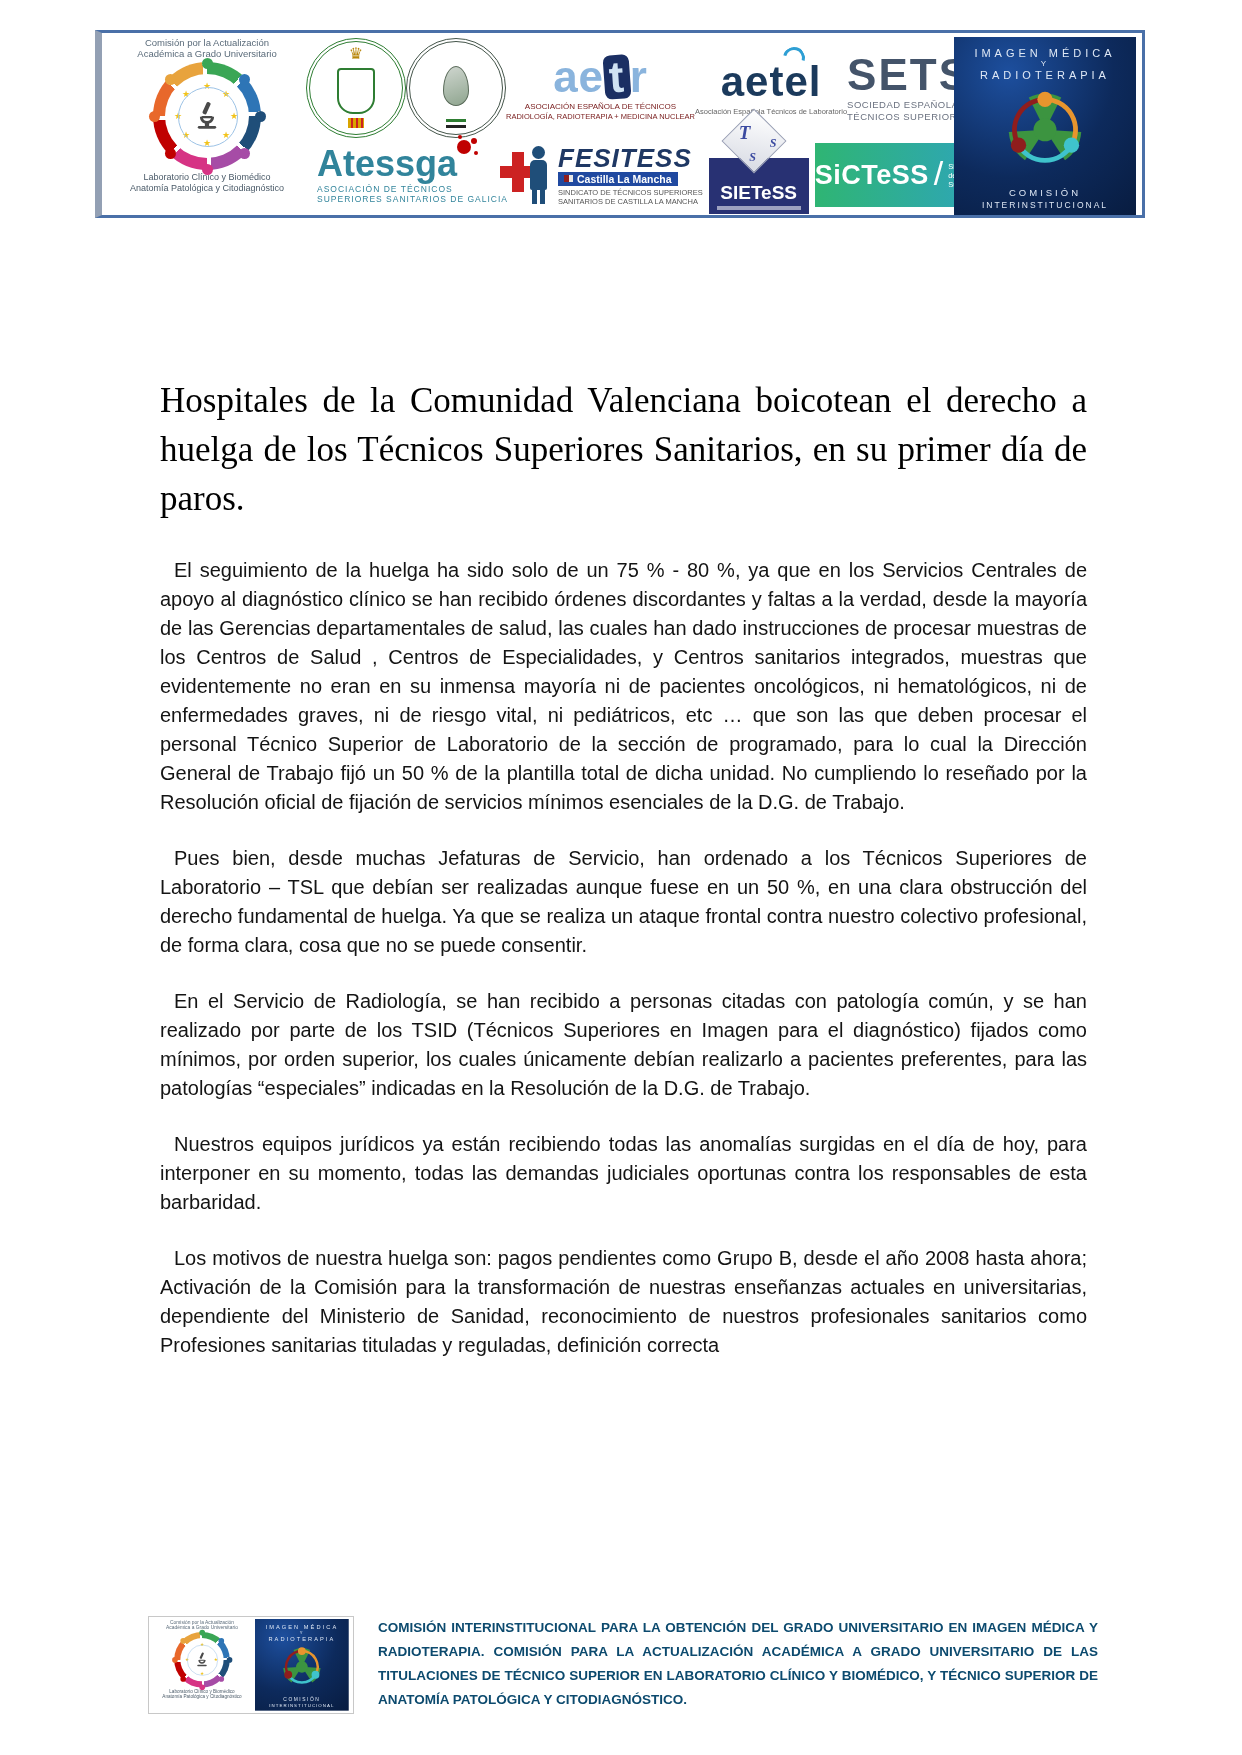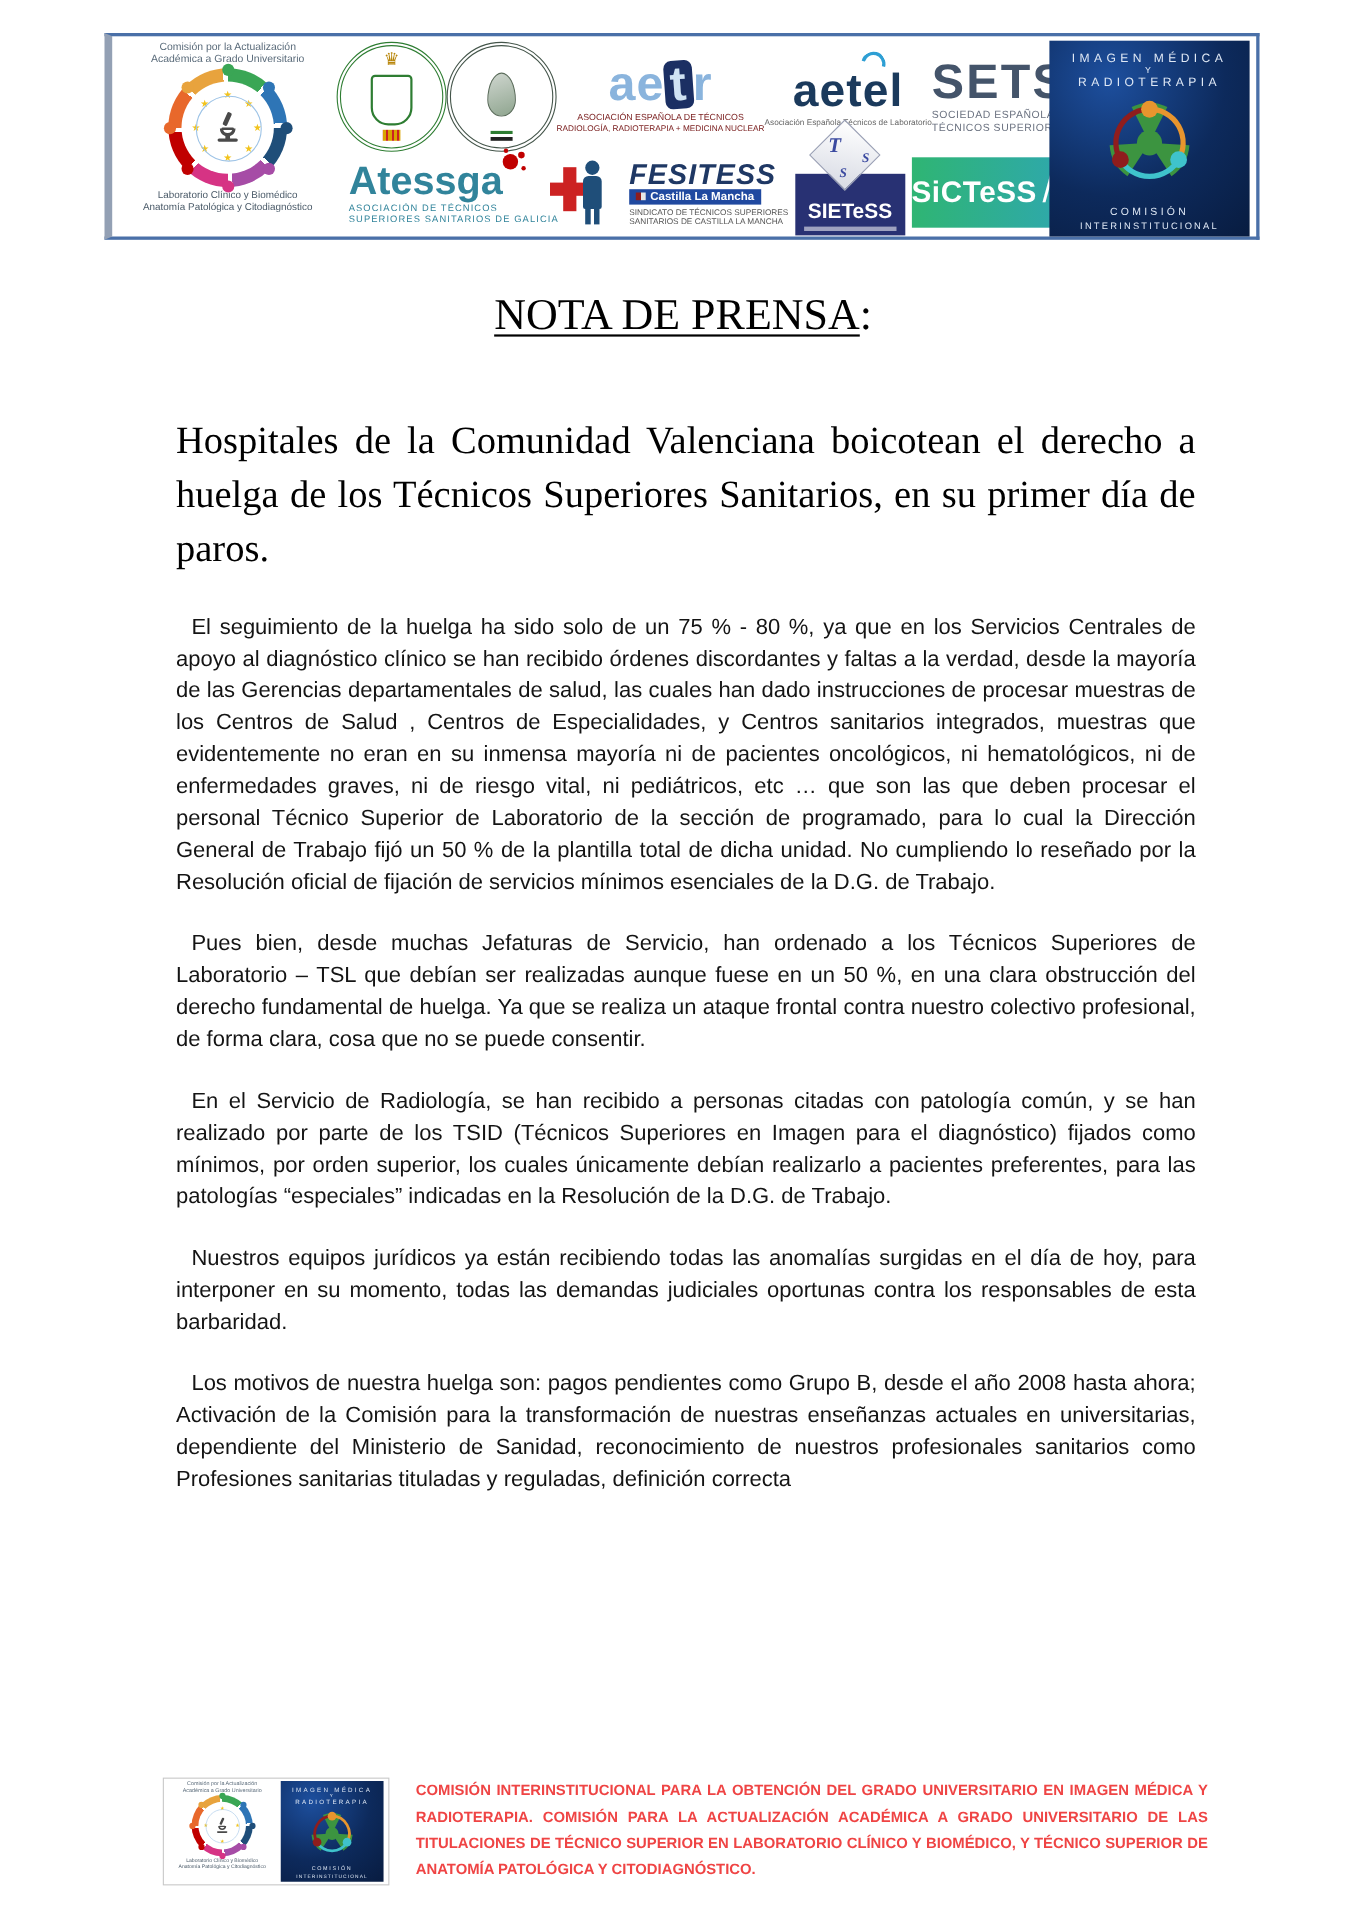"FESITESS" .logo-fesitess { gap: 20px -> 6px }
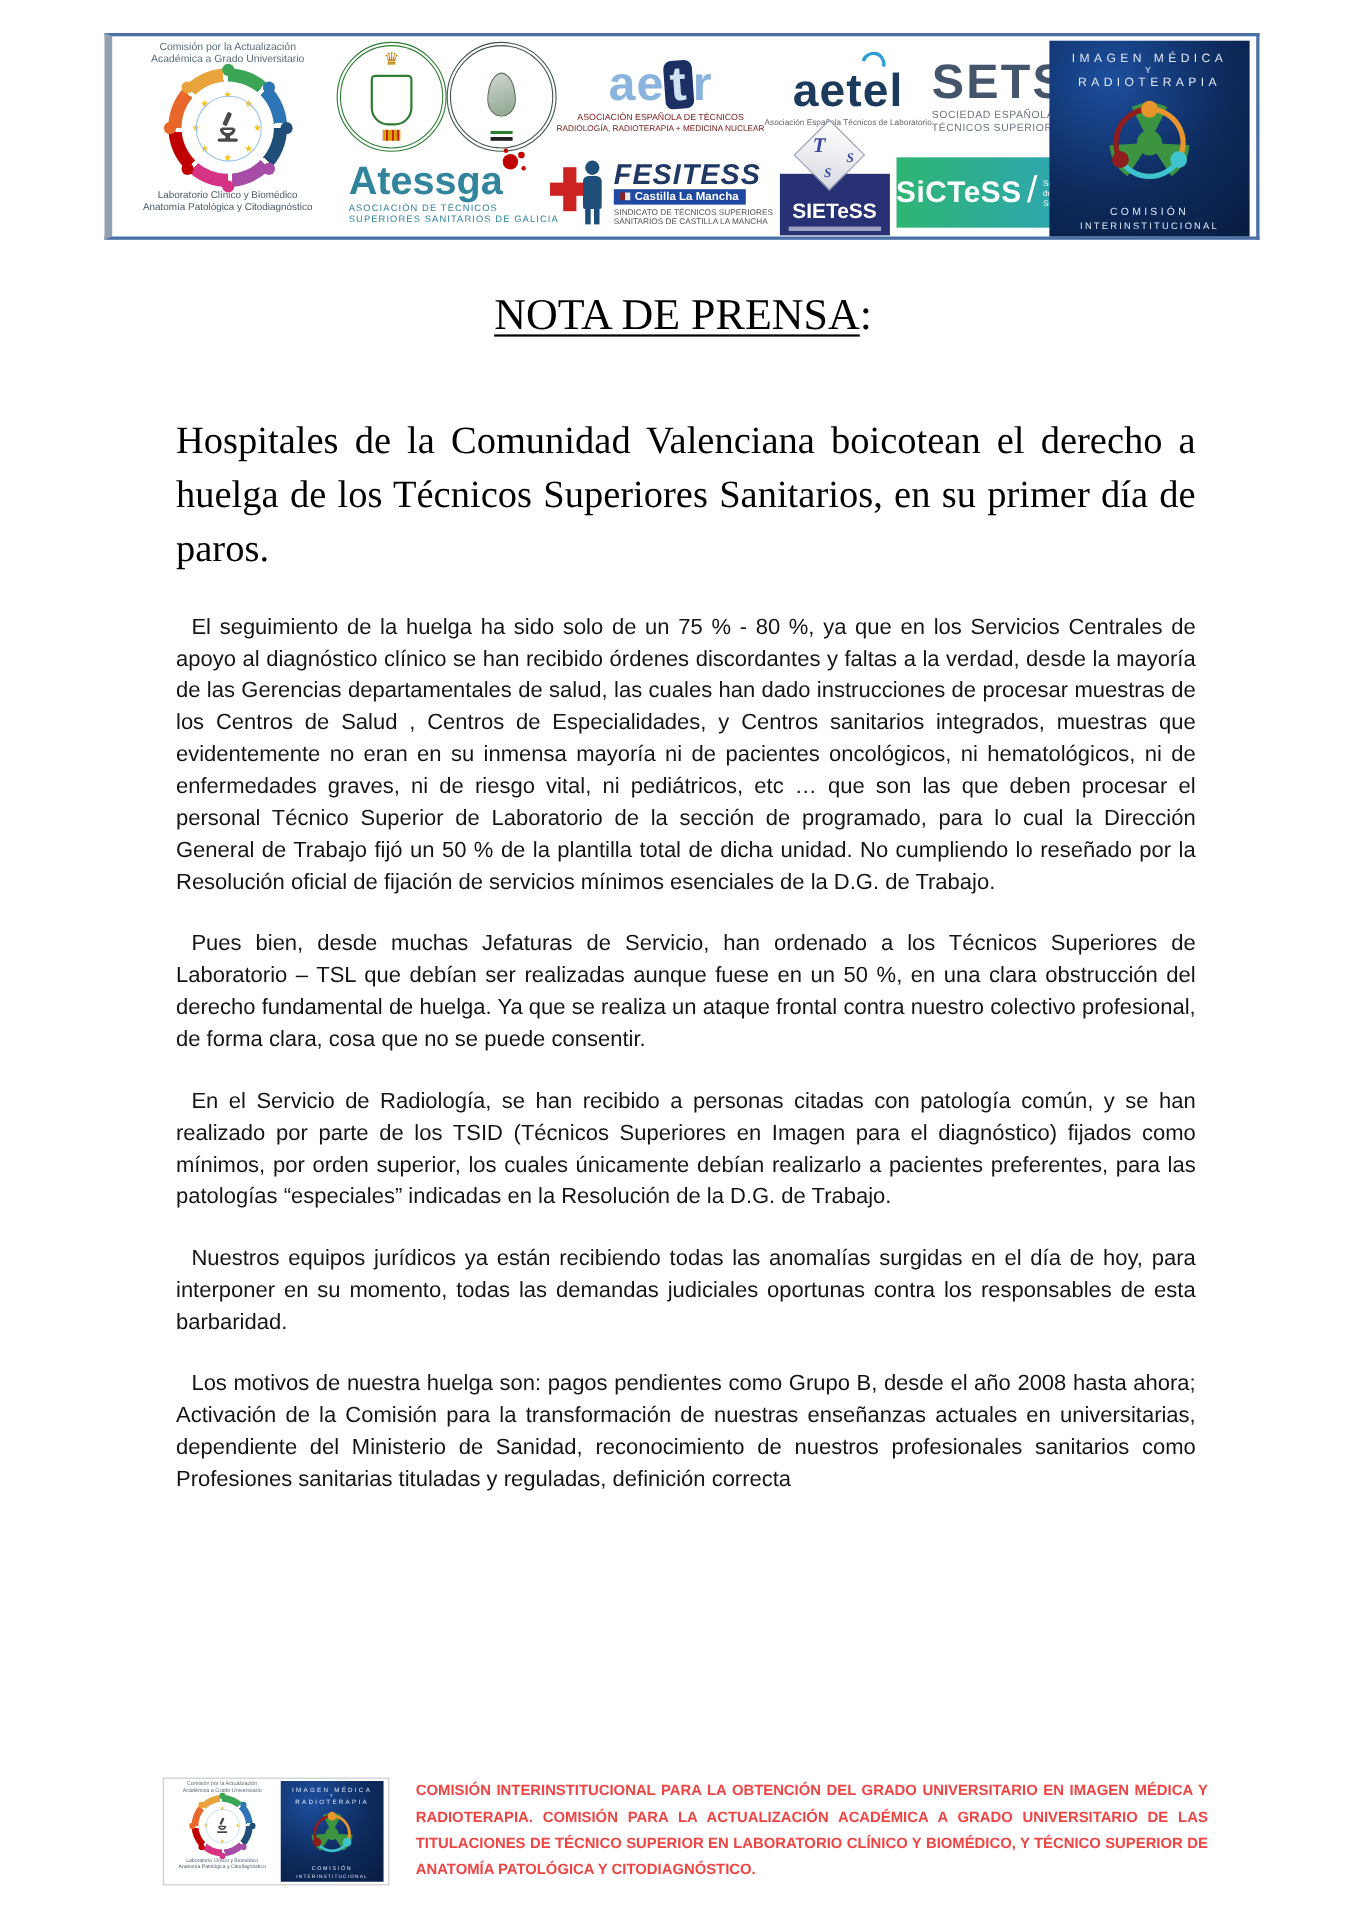"NOTA DE PRENSA:" div.press-title { html: <div> <span>NOTA DE PRENSA</span><span>:</span> </div> -> none }
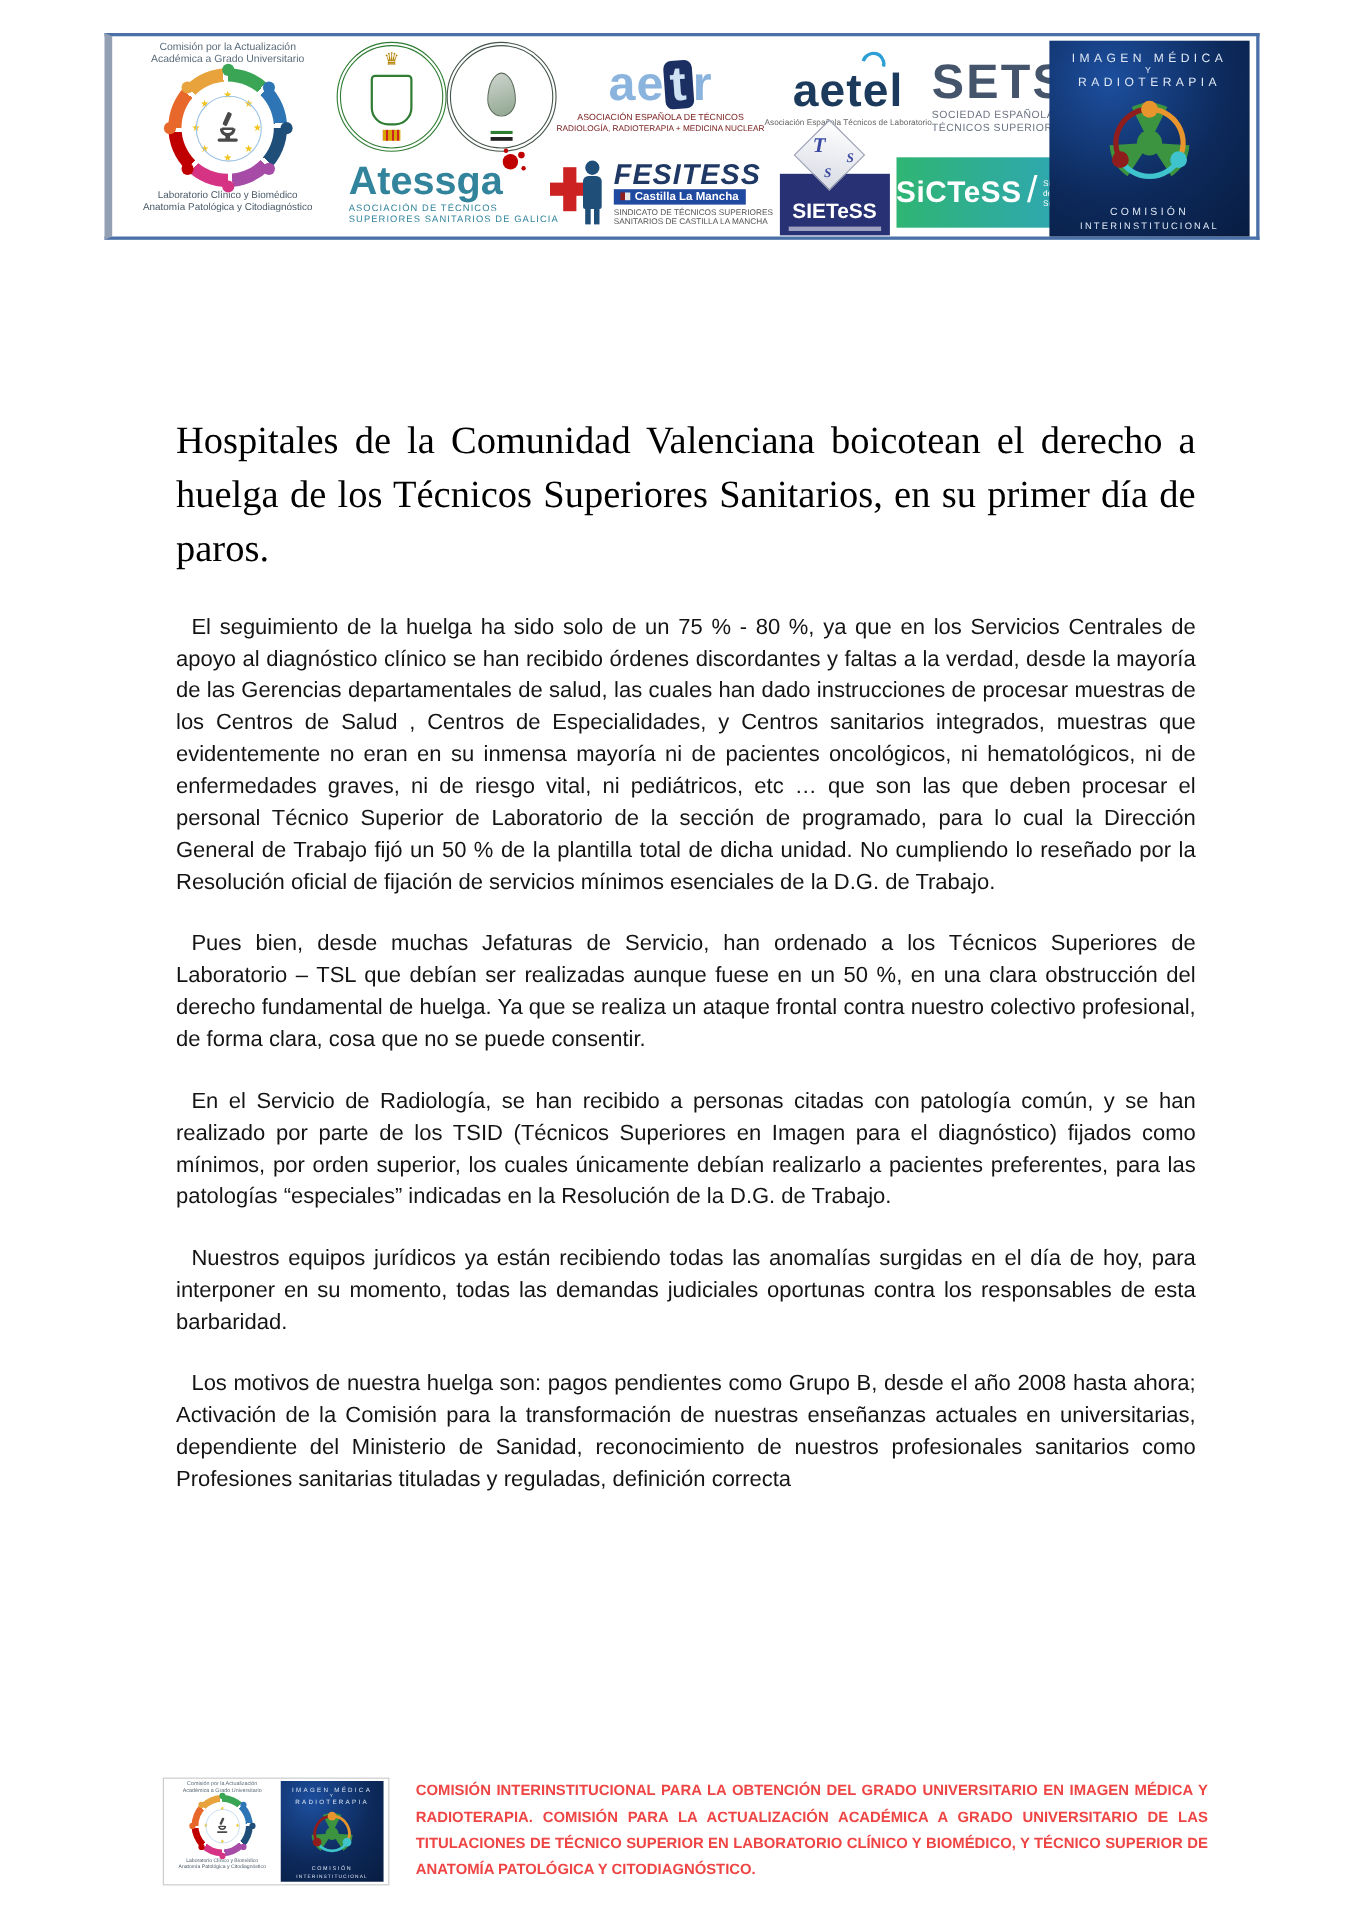"COMISIÓN INTERINSTITUCIONAL PARA LA" .footer-text { color: #ef4444 -> #0c4a6e }
